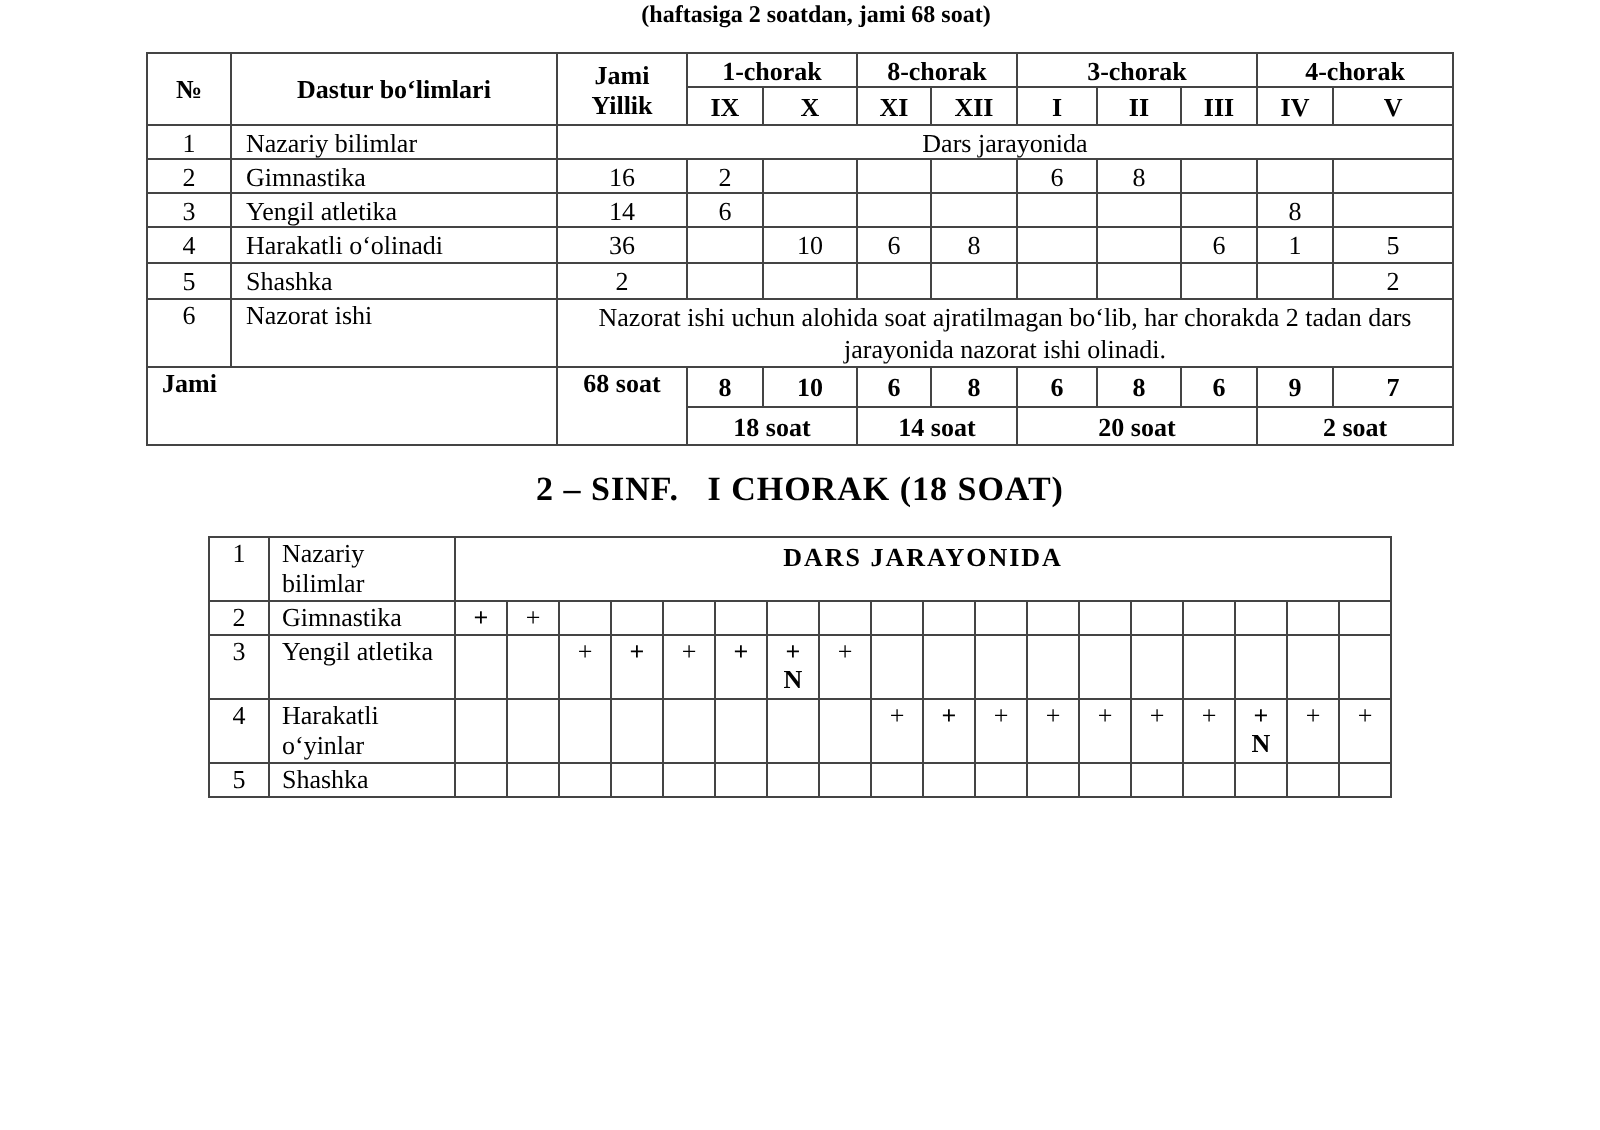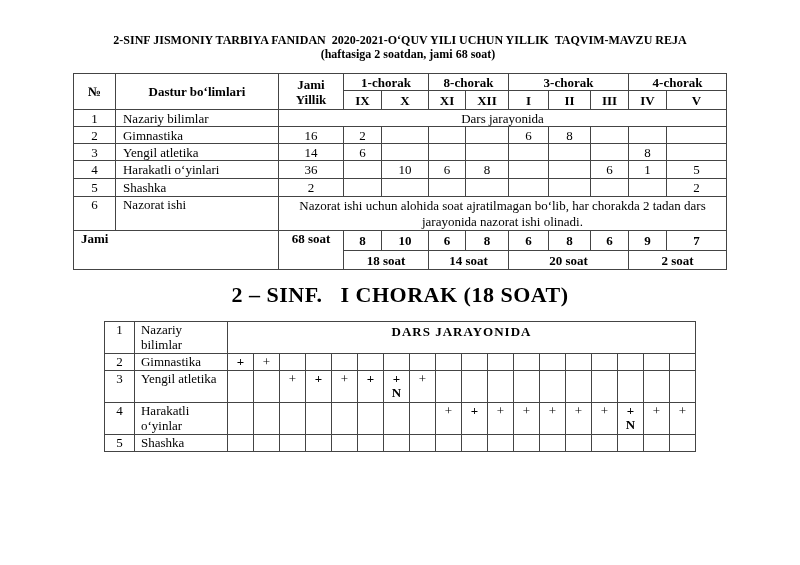"2-SINF JISMONIY TARBIYA FANIDAN" p.doc-title { html: <p>2-SINF JISMONIY TARBIYA FANIDAN 2020-2021-O‘QUV YILI UCHUN YILLIK TAQVIM-MAVZU REJA</p> -> none }
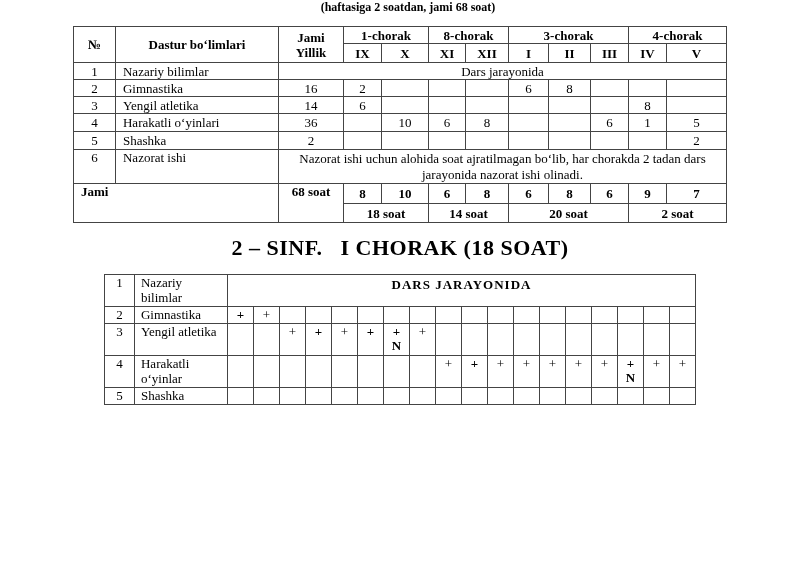"Harakatli o‘yinlari" td.lbl { text: yinlari -> olinadi }
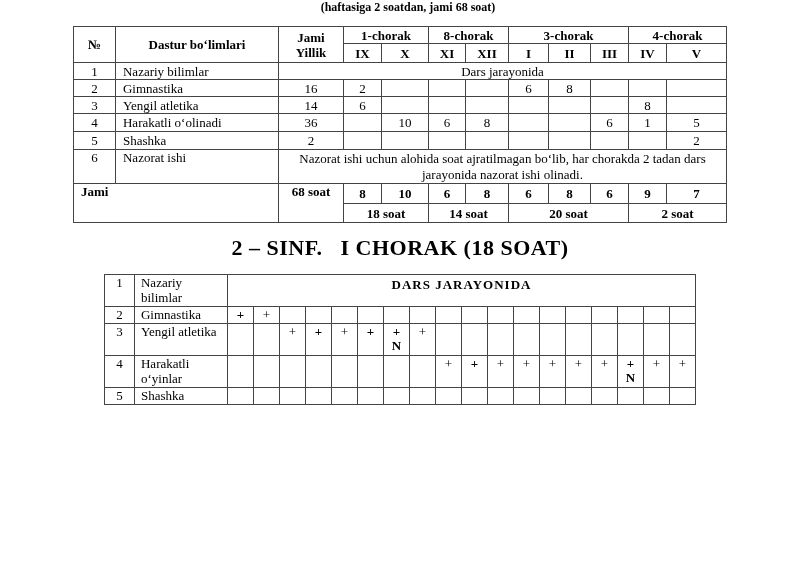"2 – SINF. I CHORAK" .quarter-heading { font-size: 22px -> 17px }
